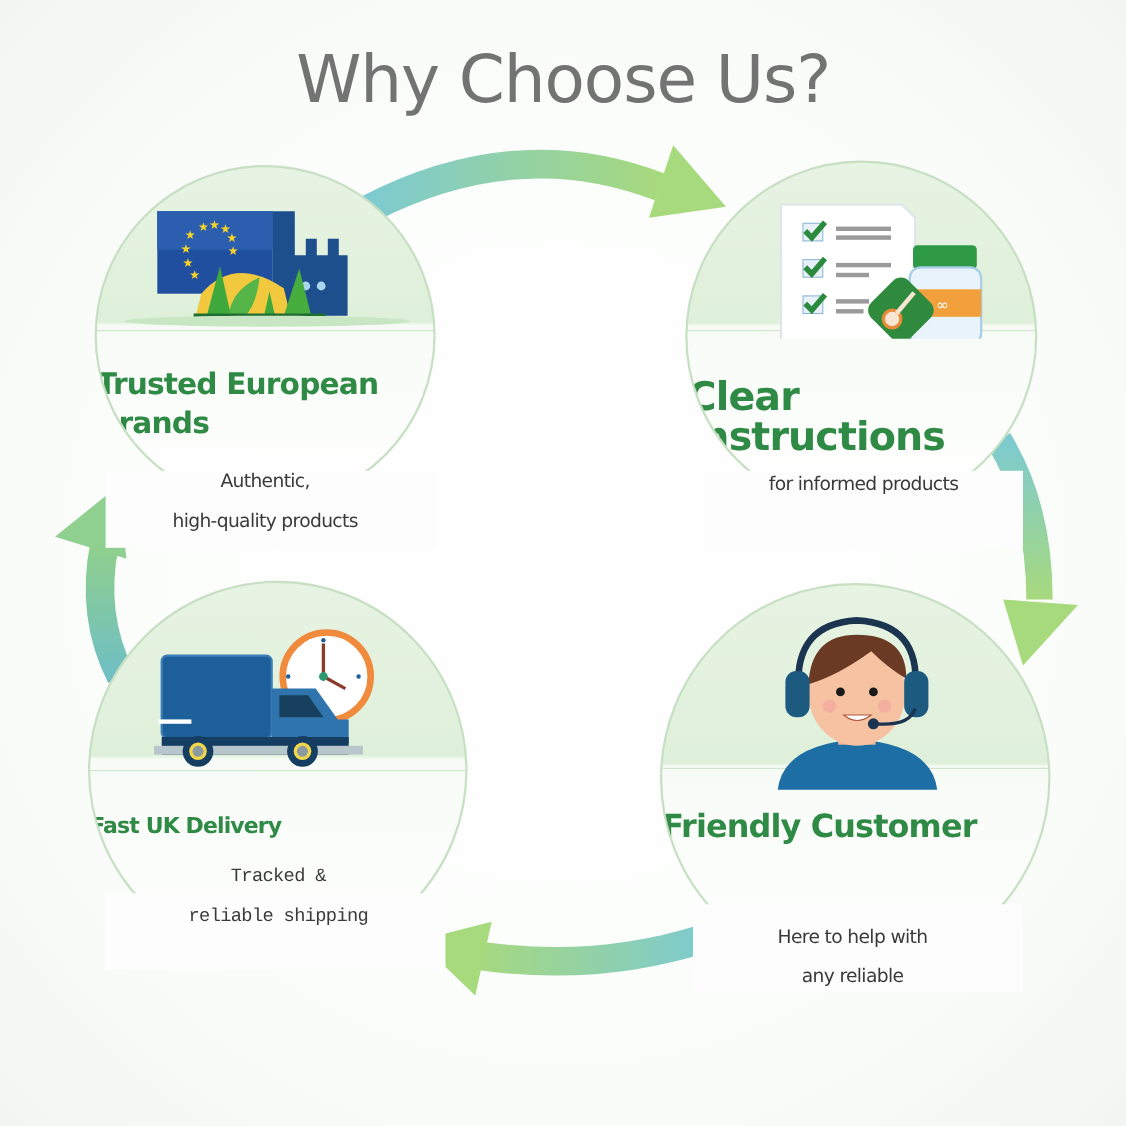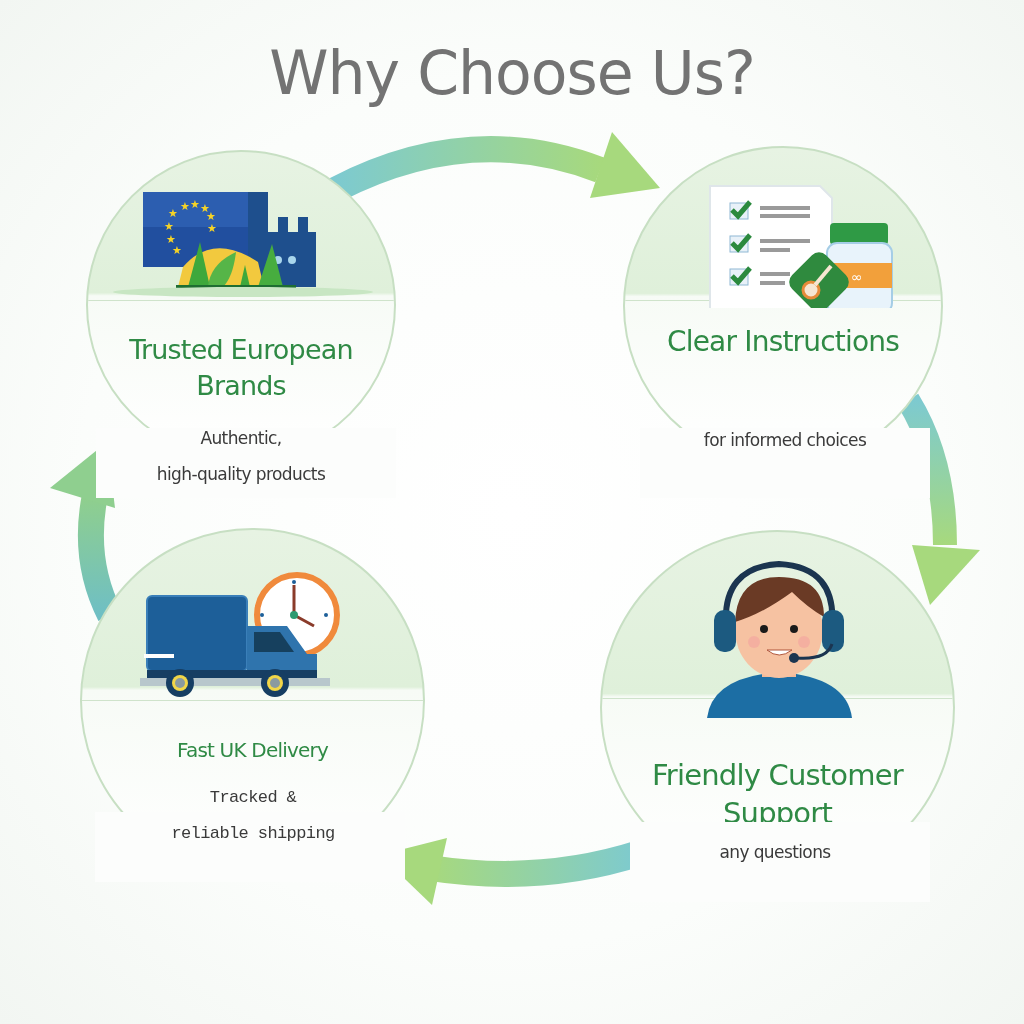"Trusted European" .heading { font-weight: normal -> bold; text-align: center -> none }
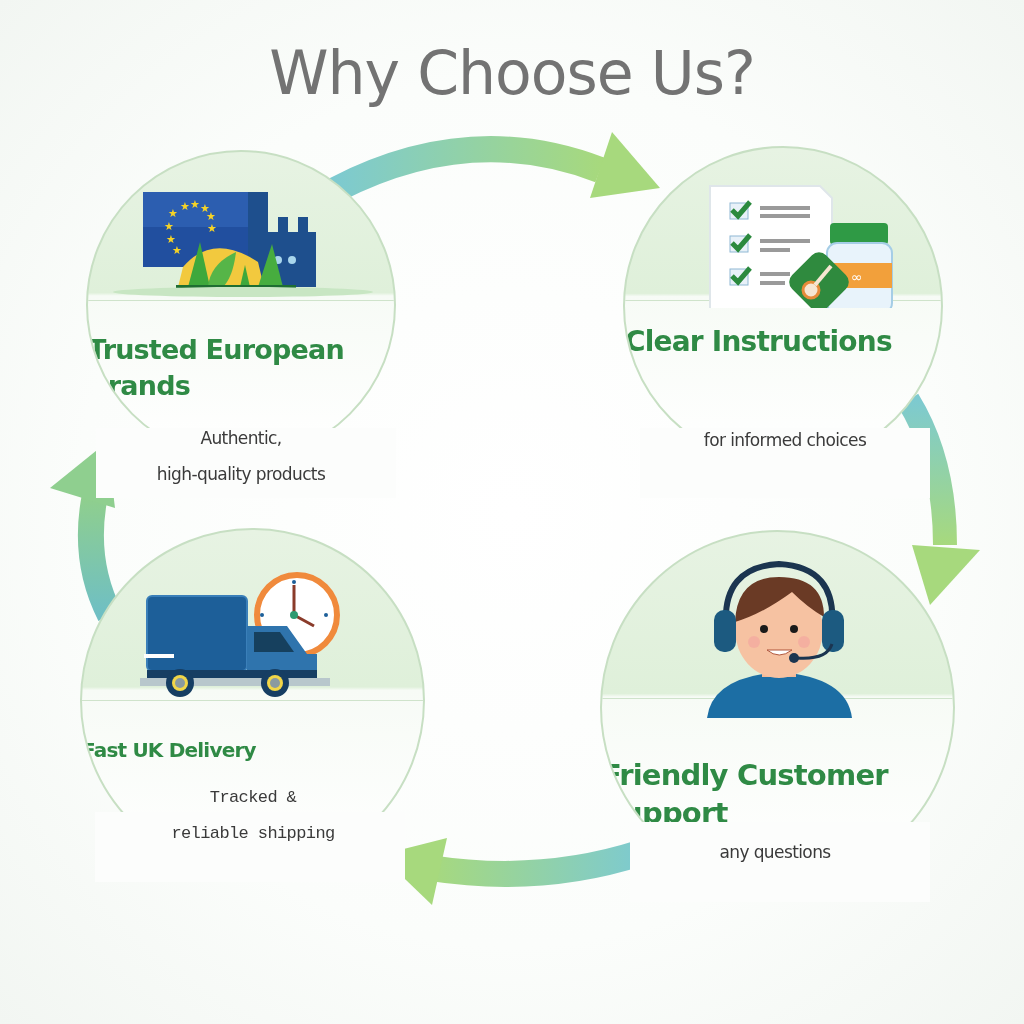"Clear Instructions" div.heading { font-size: 28px -> 36px; top: 176px -> 196px }
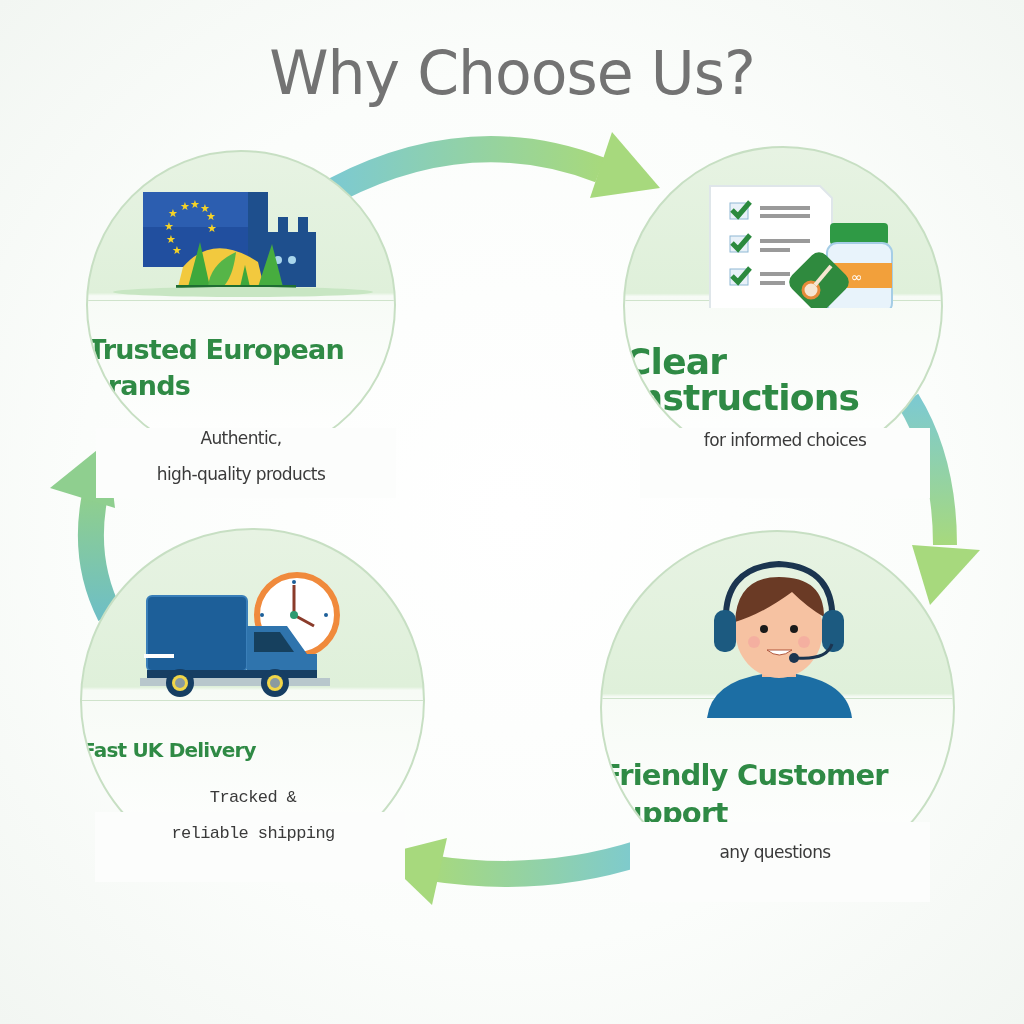"for informed choices" div { text: choices -> products }
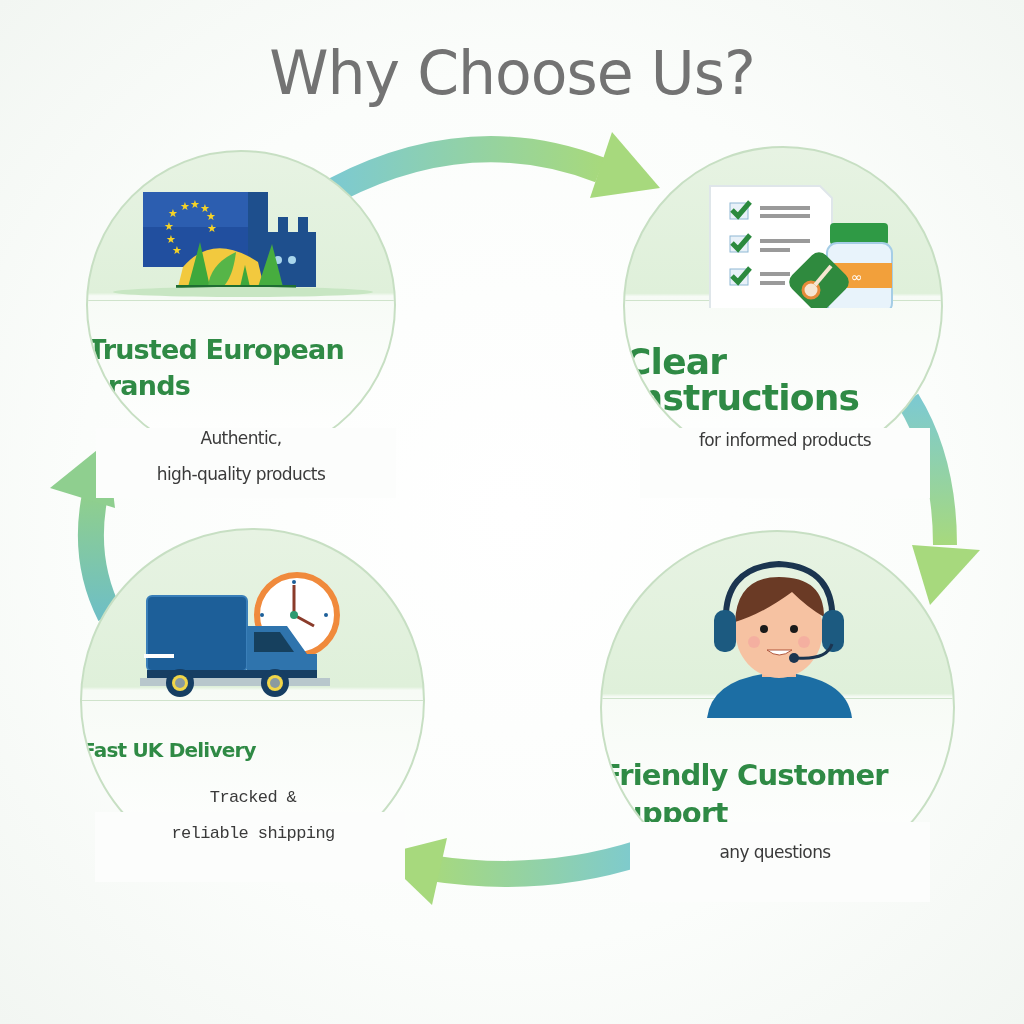"Friendly Customer" div.heading { margin-top: 24px -> none }
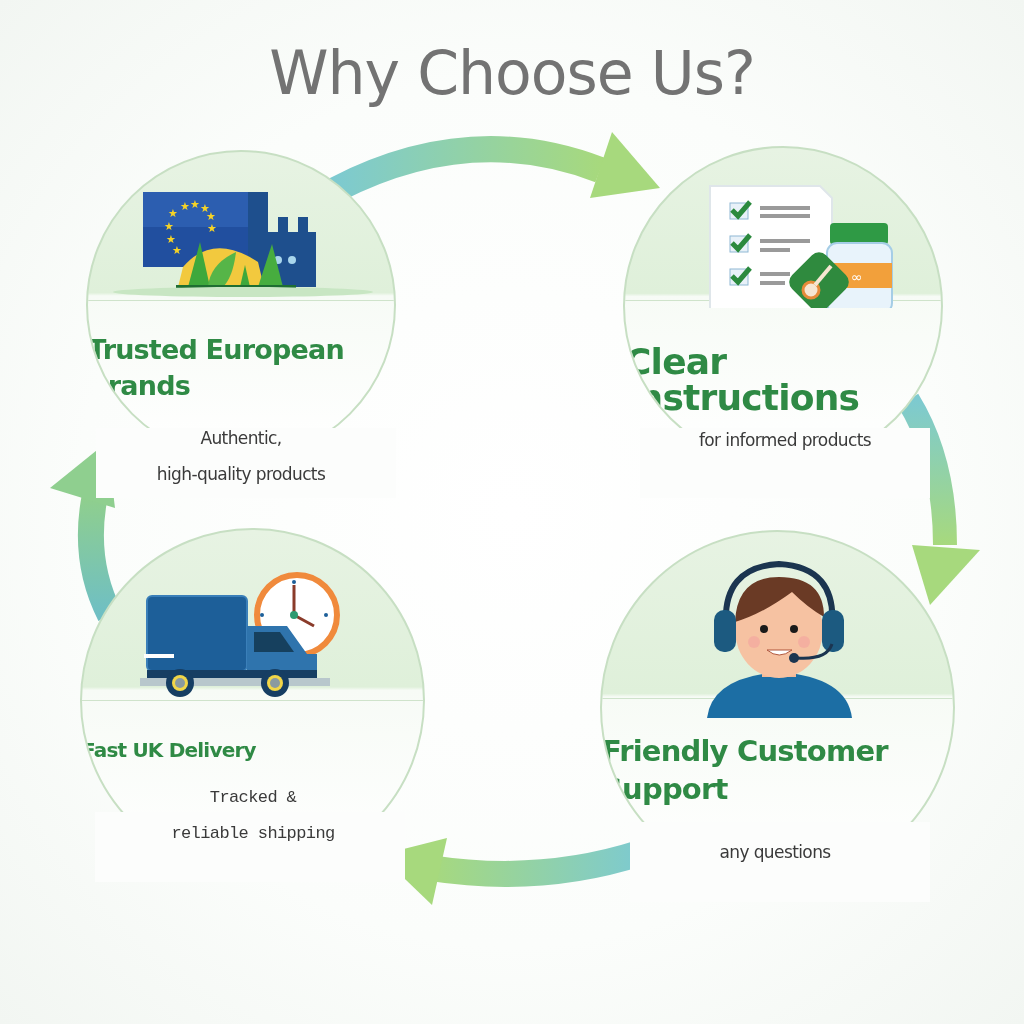"Support" div { html: <div>Support</div> -> none }
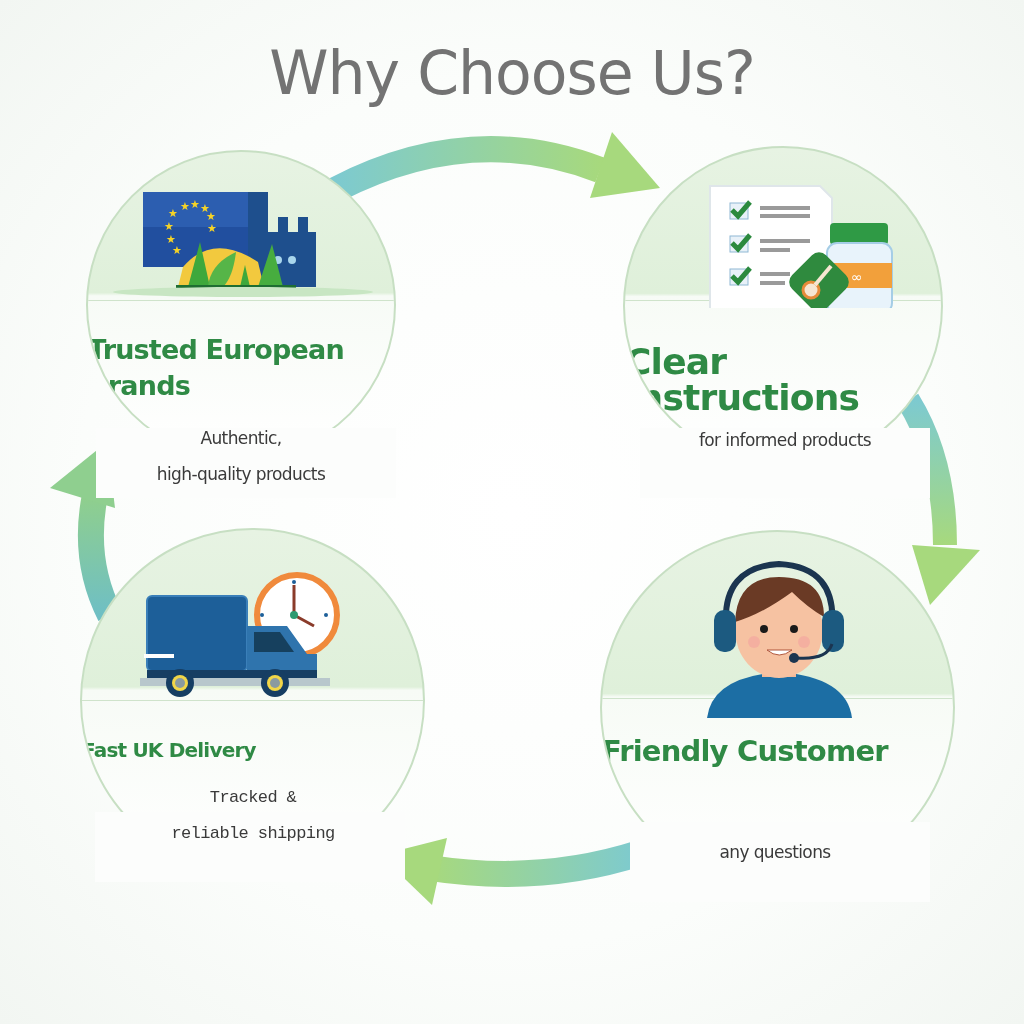"Here to help with" div { html: none -> <div>Here to help with</div> }
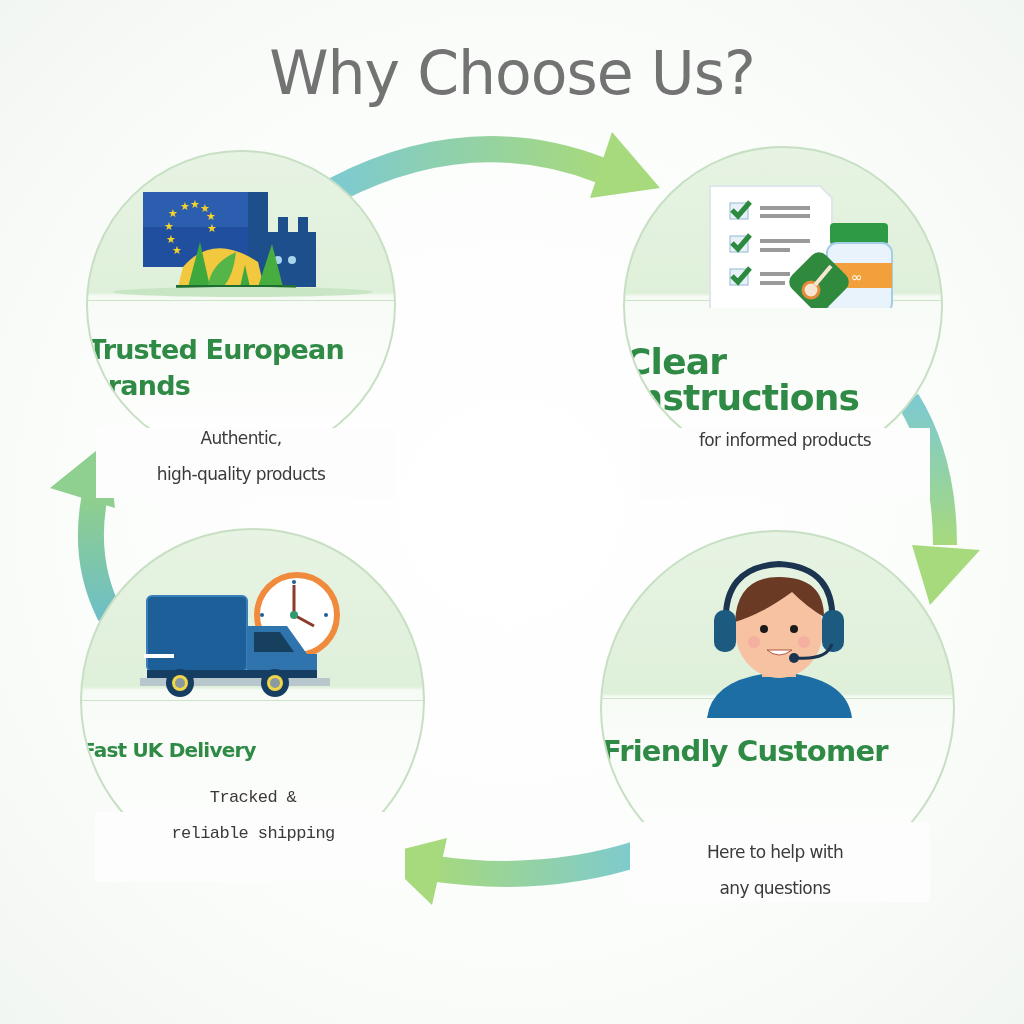"any questions" div { text: questions -> reliable }
